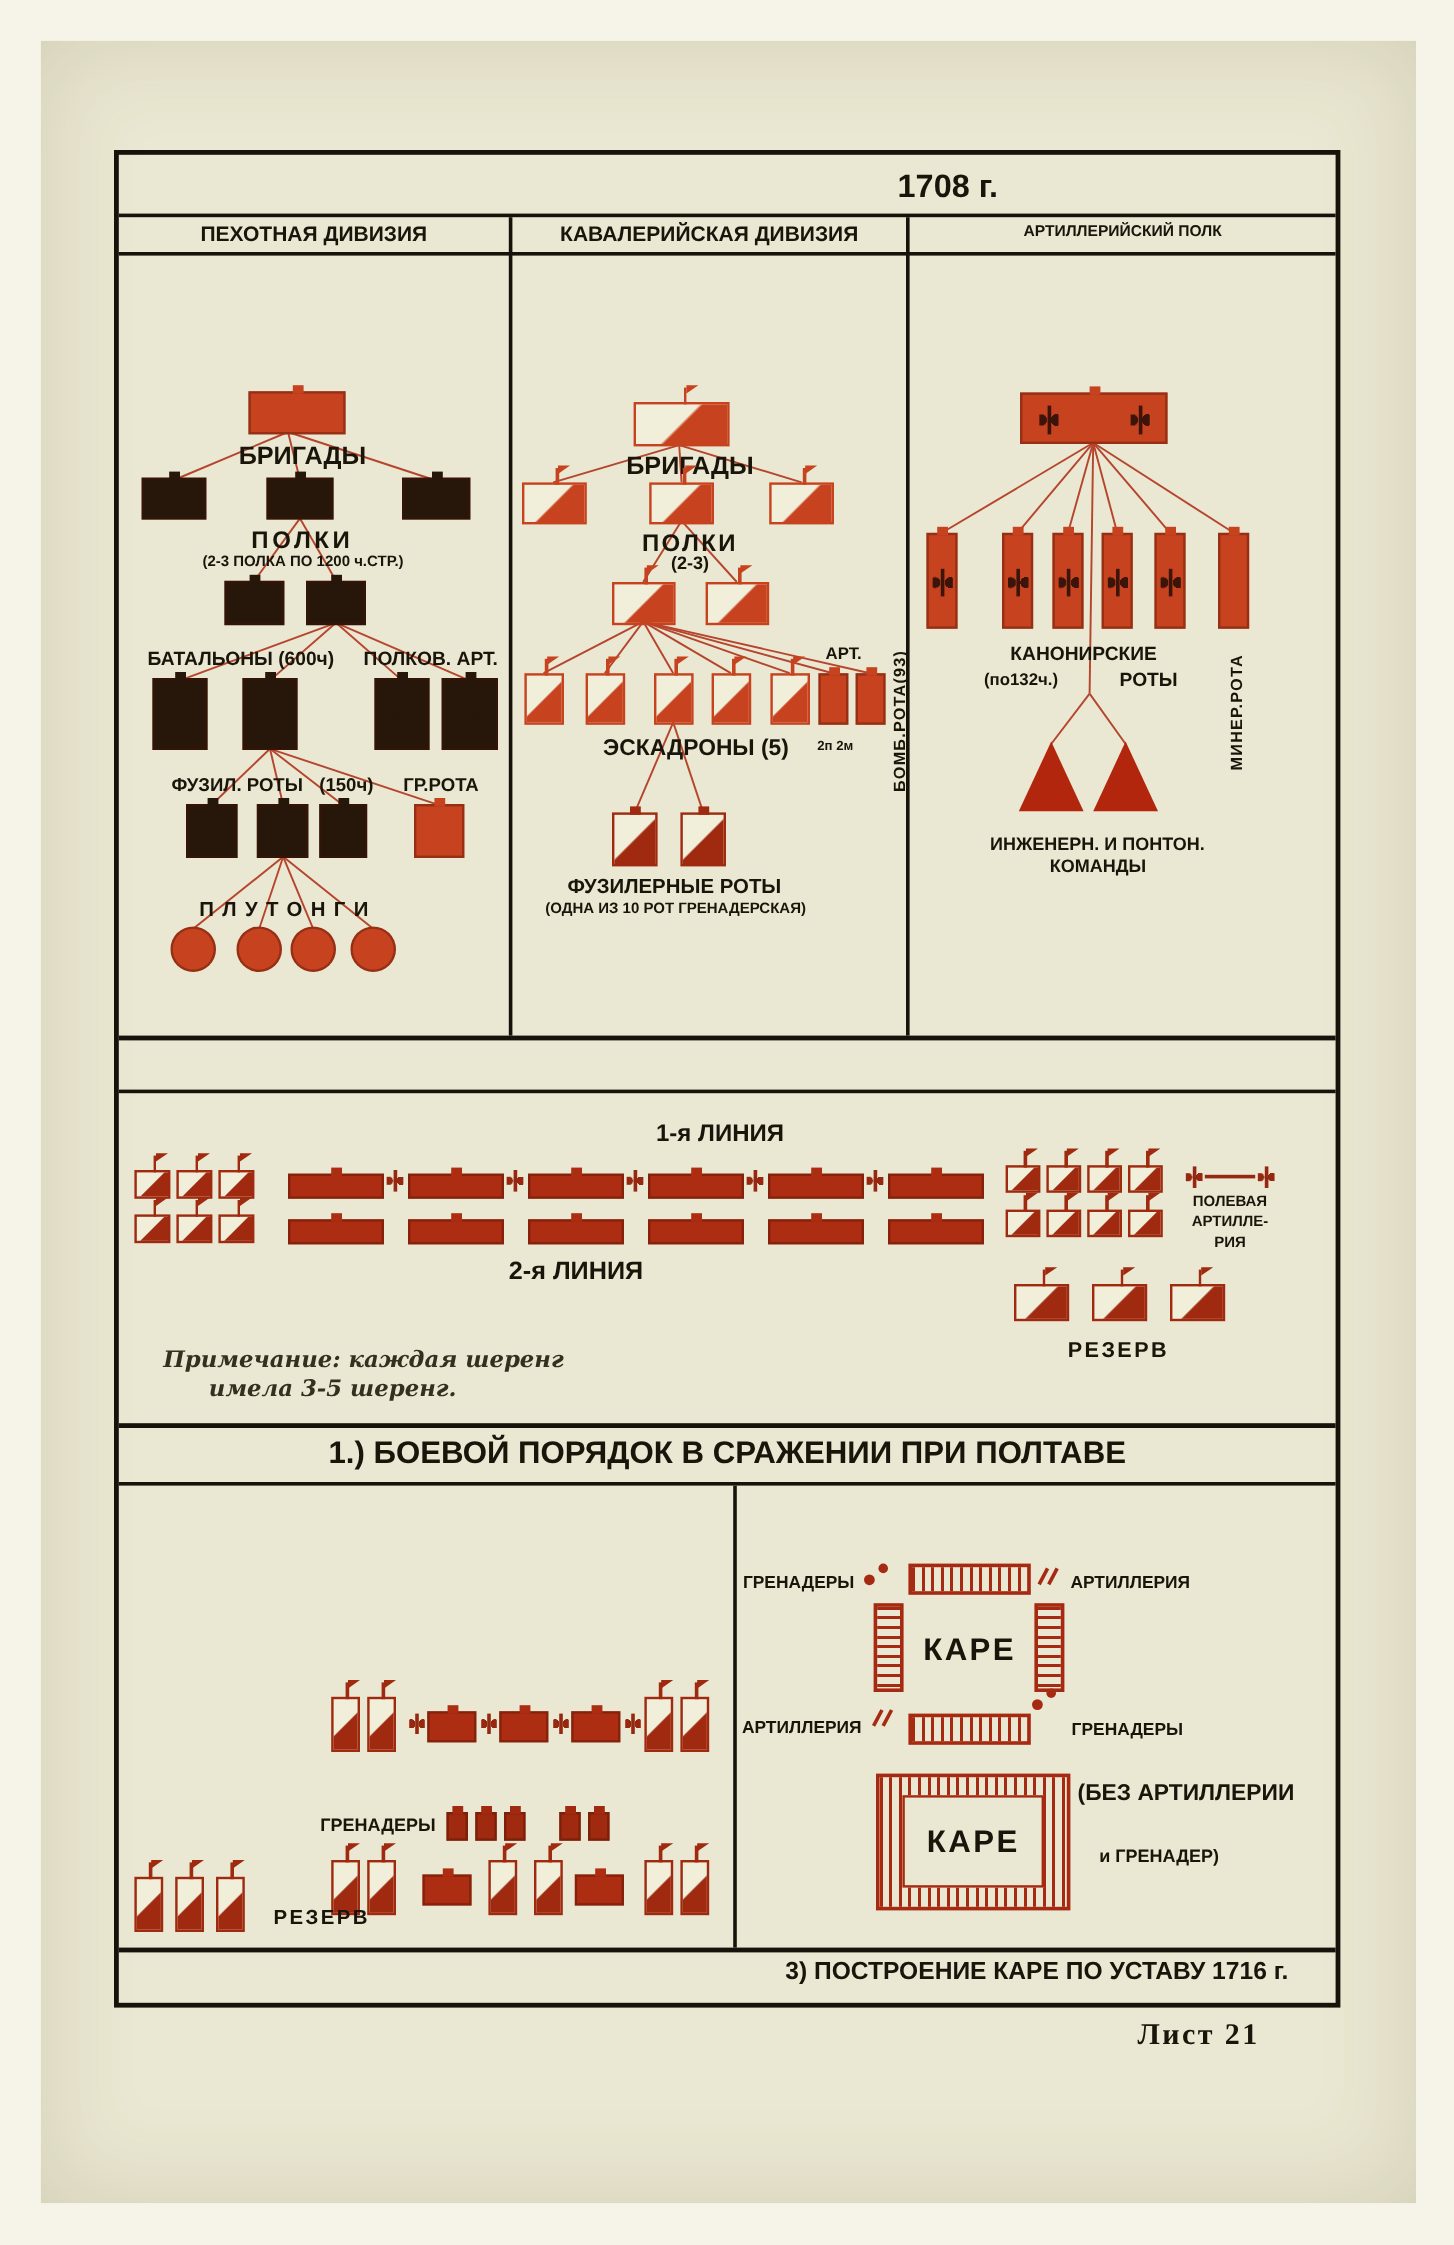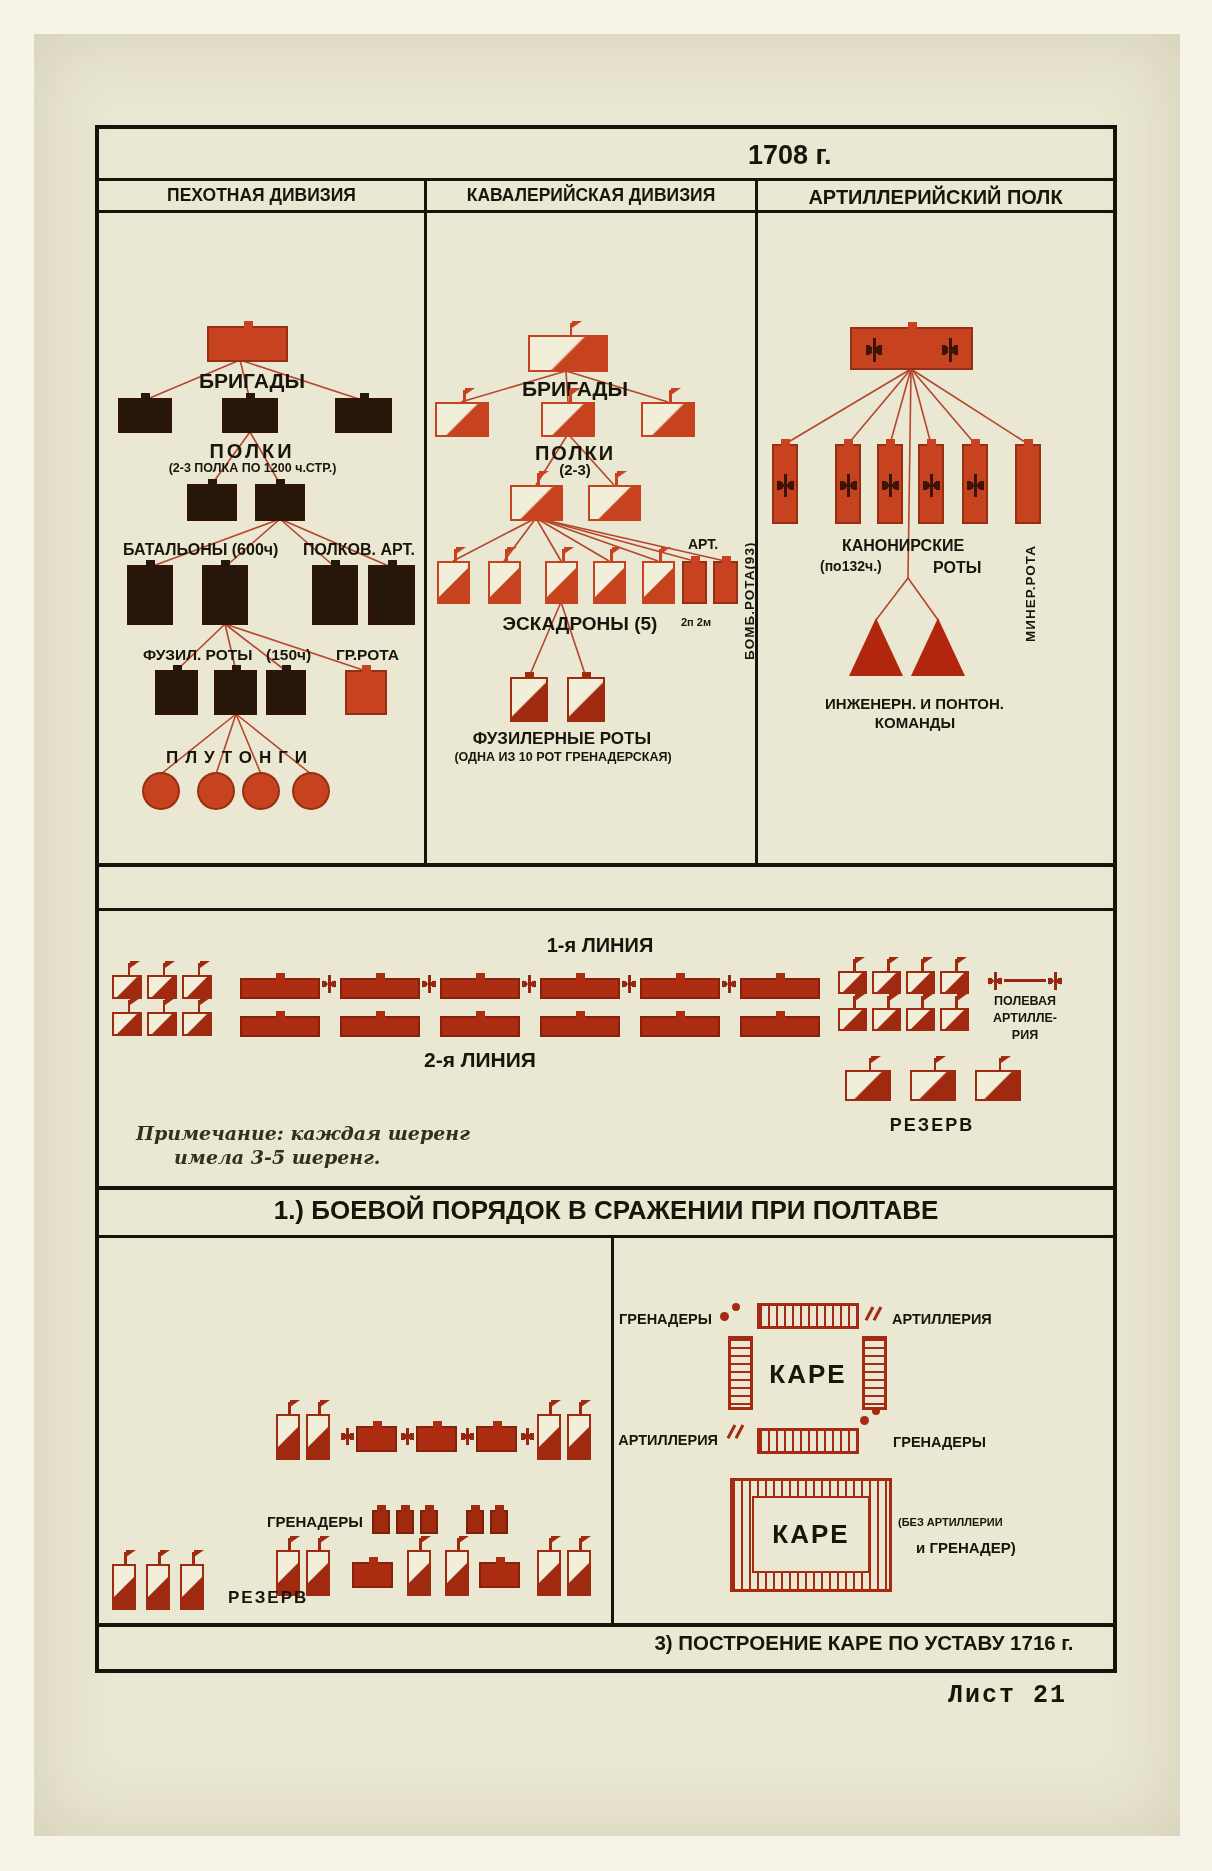"АРТИЛЛЕРИЙСКИЙ ПОЛК" div.t { font-size: 20px -> 13px }
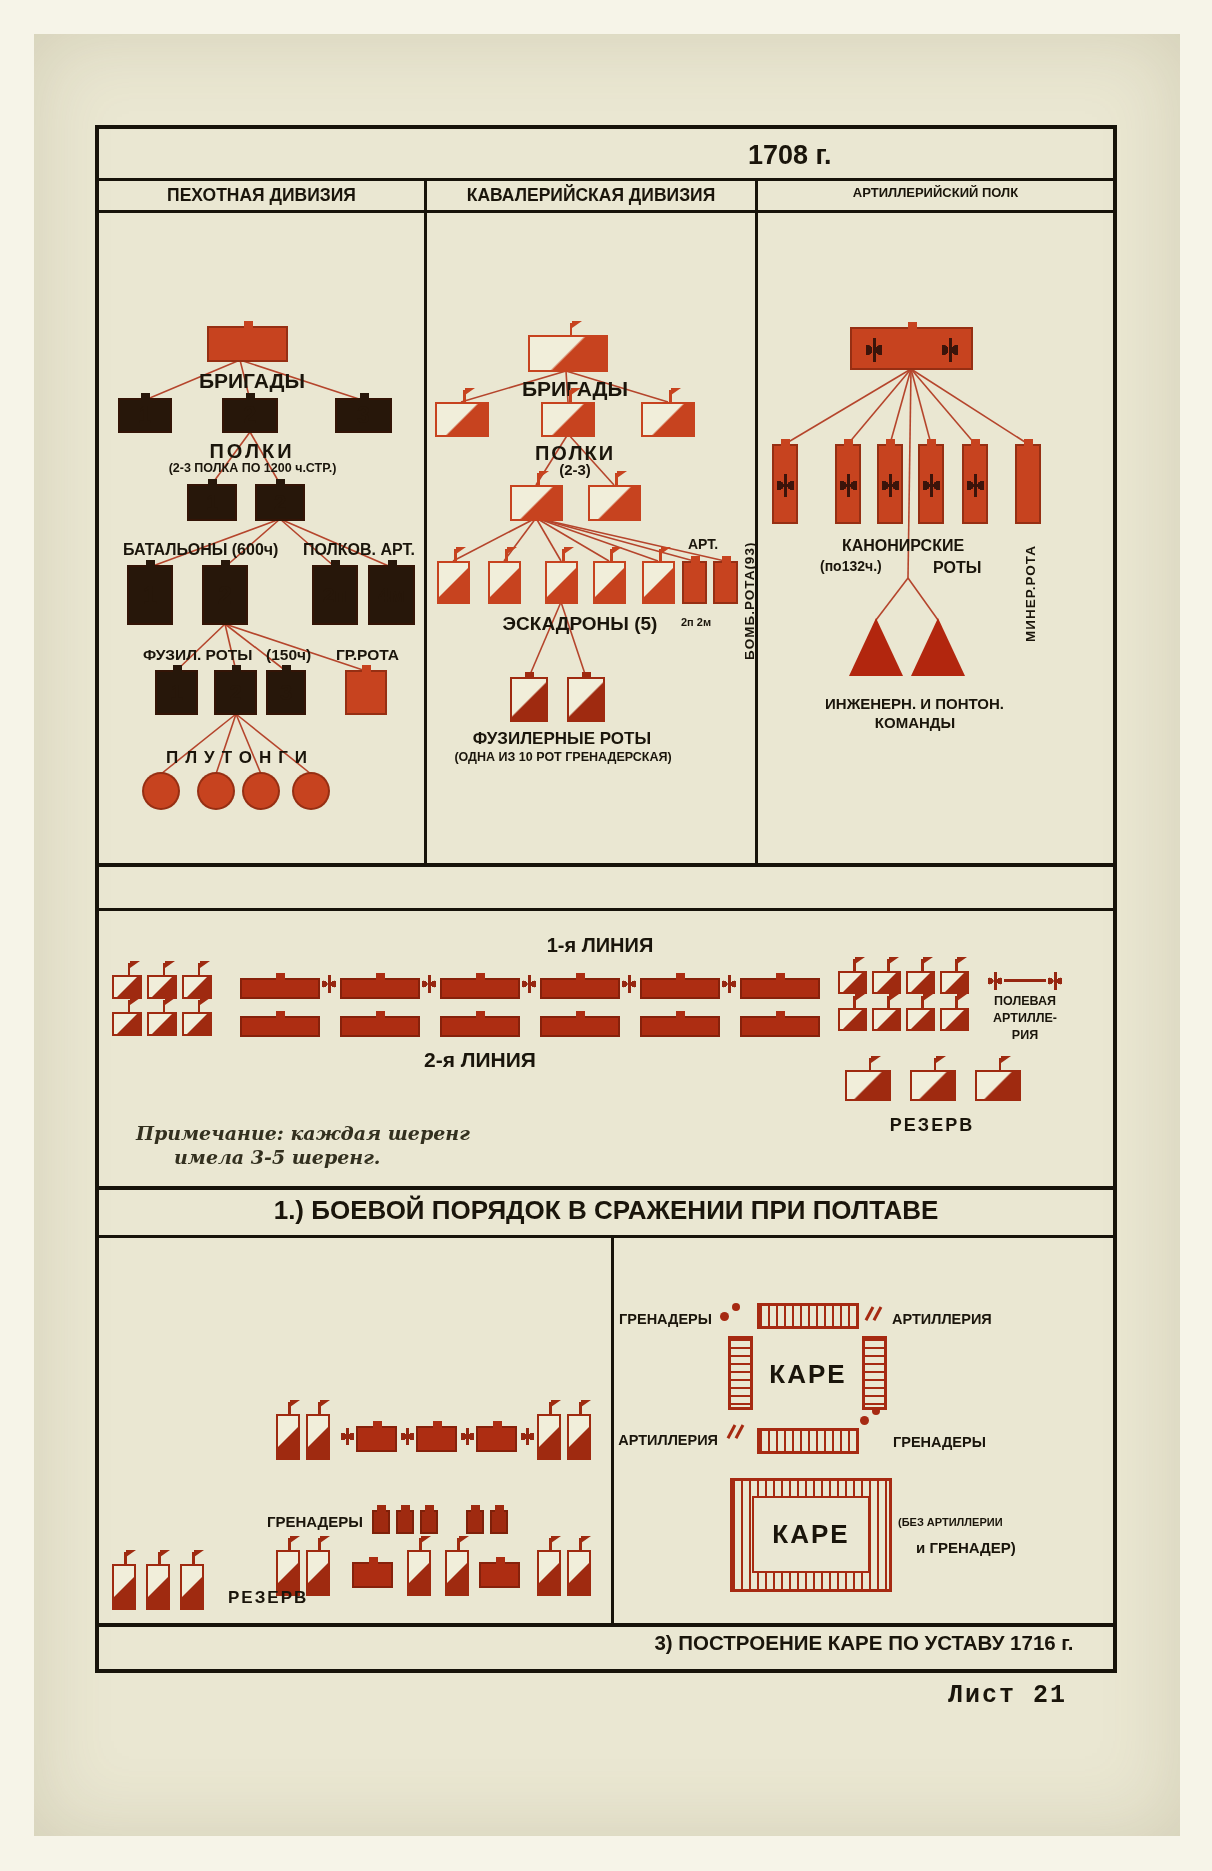"(БЕЗ АРТИЛЛЕРИИ" div.t { font-size: 11px -> 19px; top: 1516px -> 1484px }
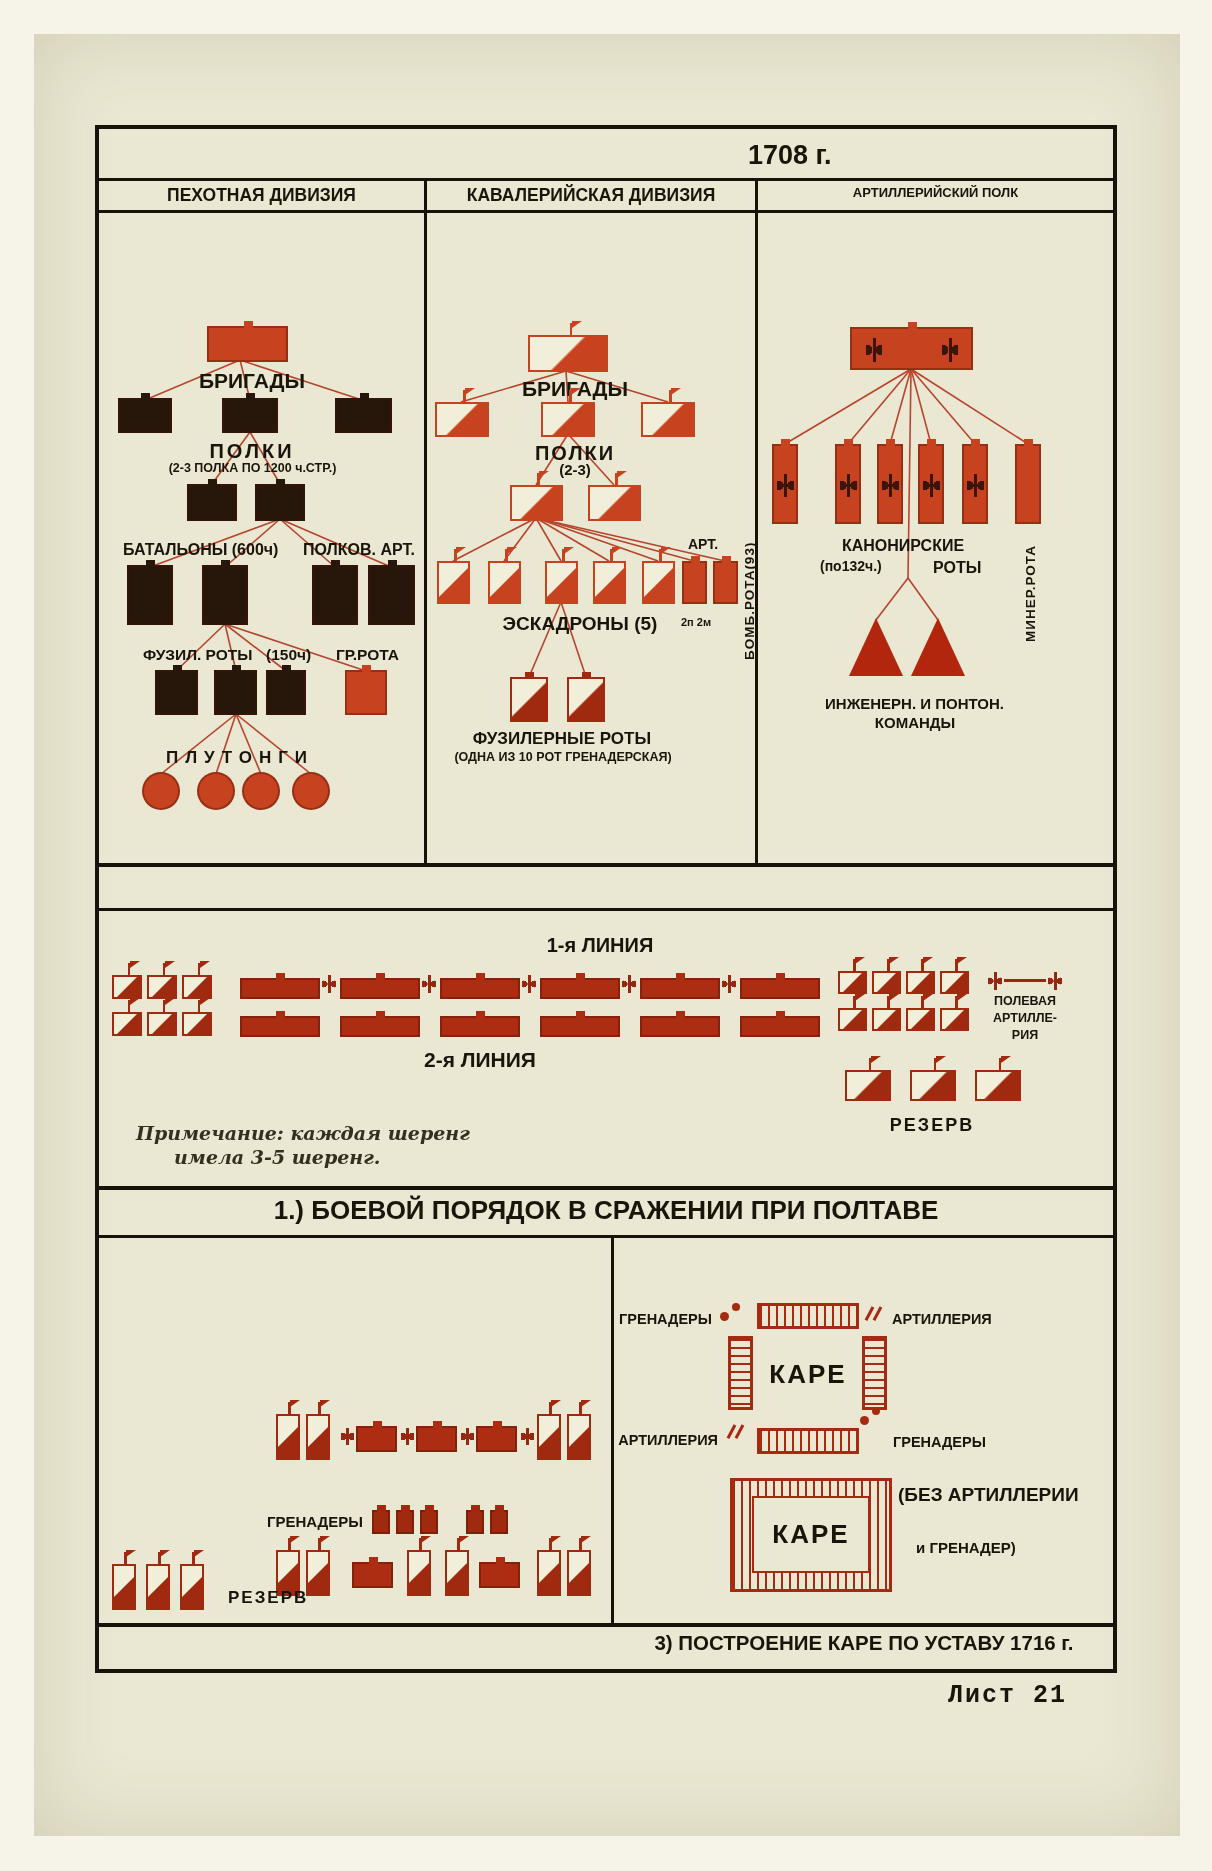"Лист 21" .serif { font-family: Liberation Mono, monospace -> Liberation Serif, serif }
